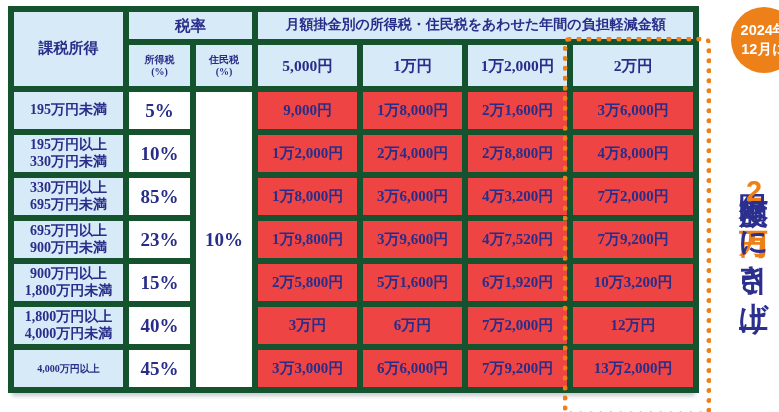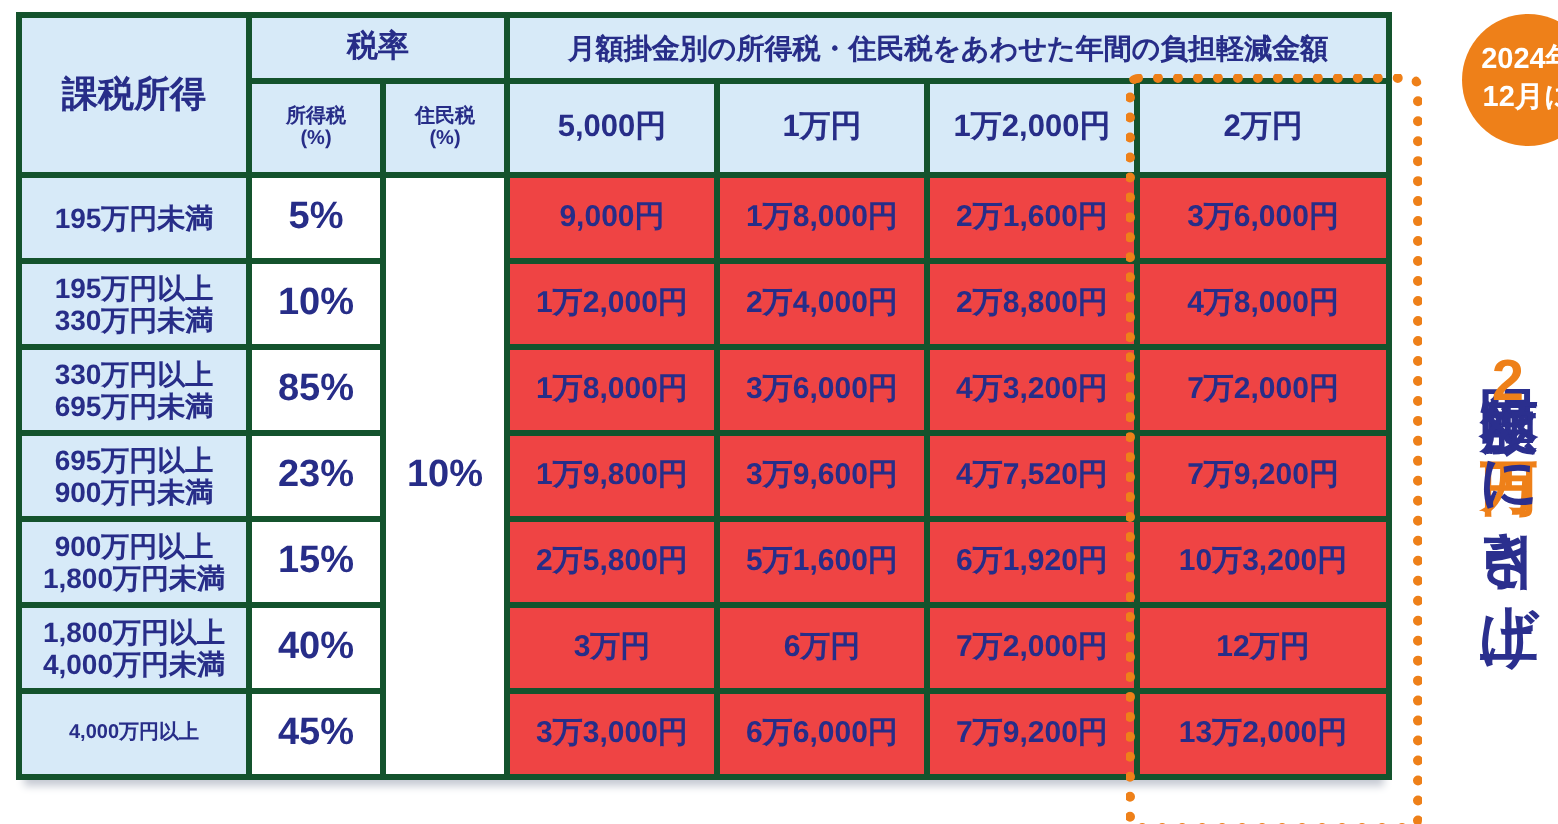"税率" table.tax-table th,table.tax-table td { border: 3px solid #14532d -> 6px solid #14532d; font-family: none -> Liberation Serif, serif }
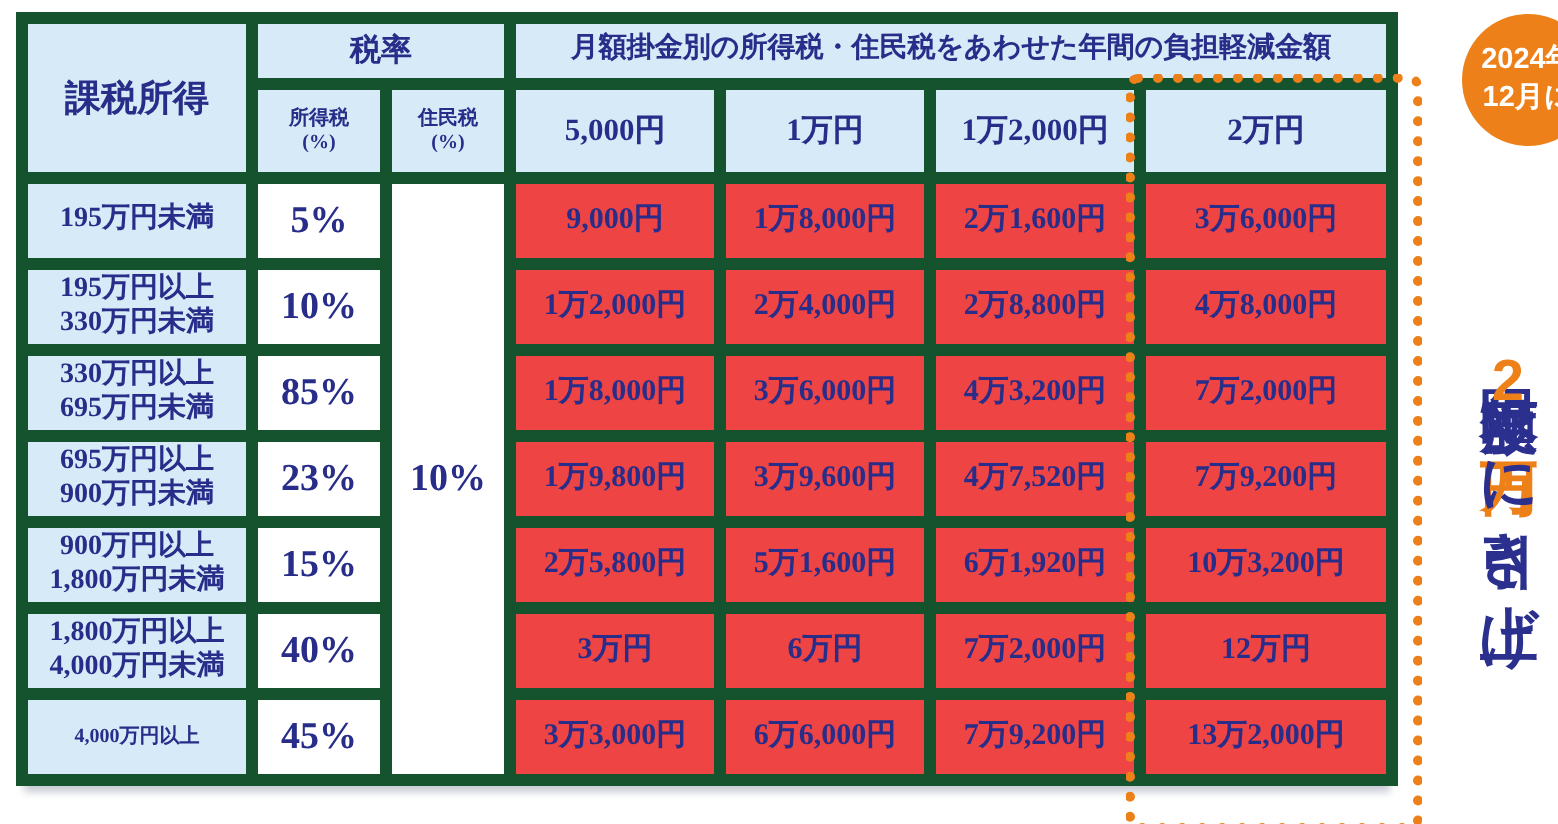"課税所得" .t-taxable { font-size: 18px -> 15px }
